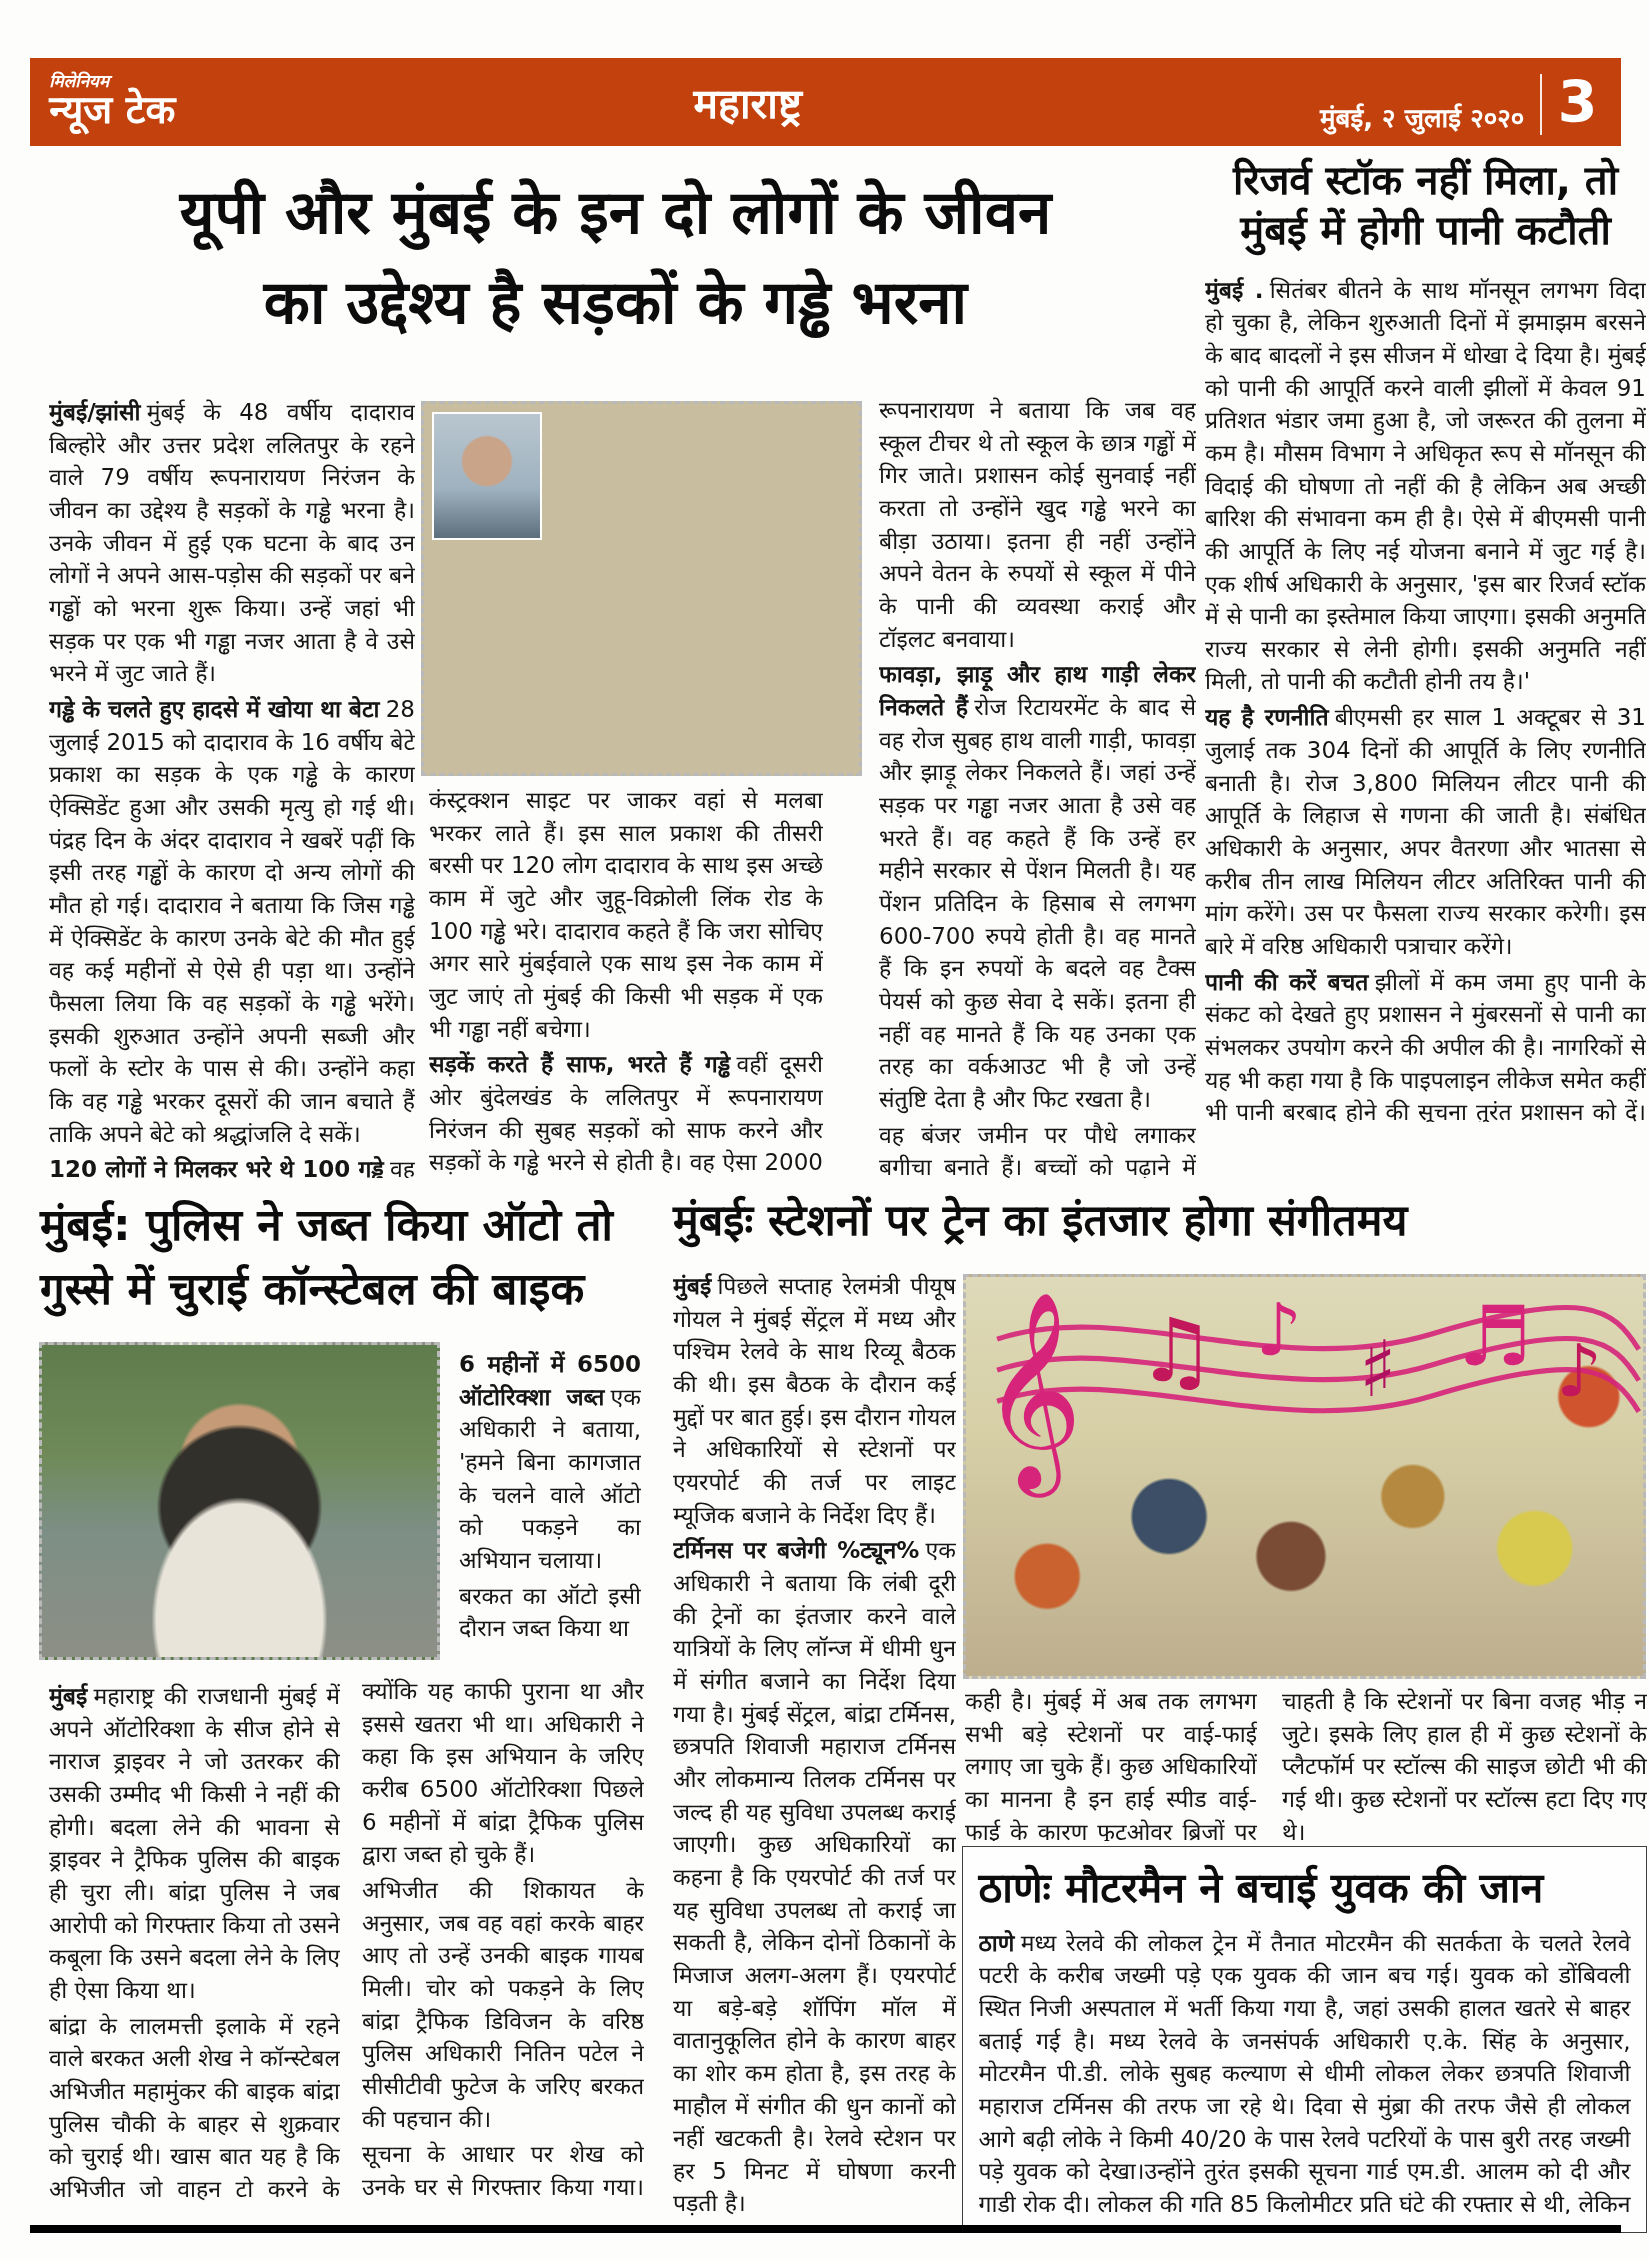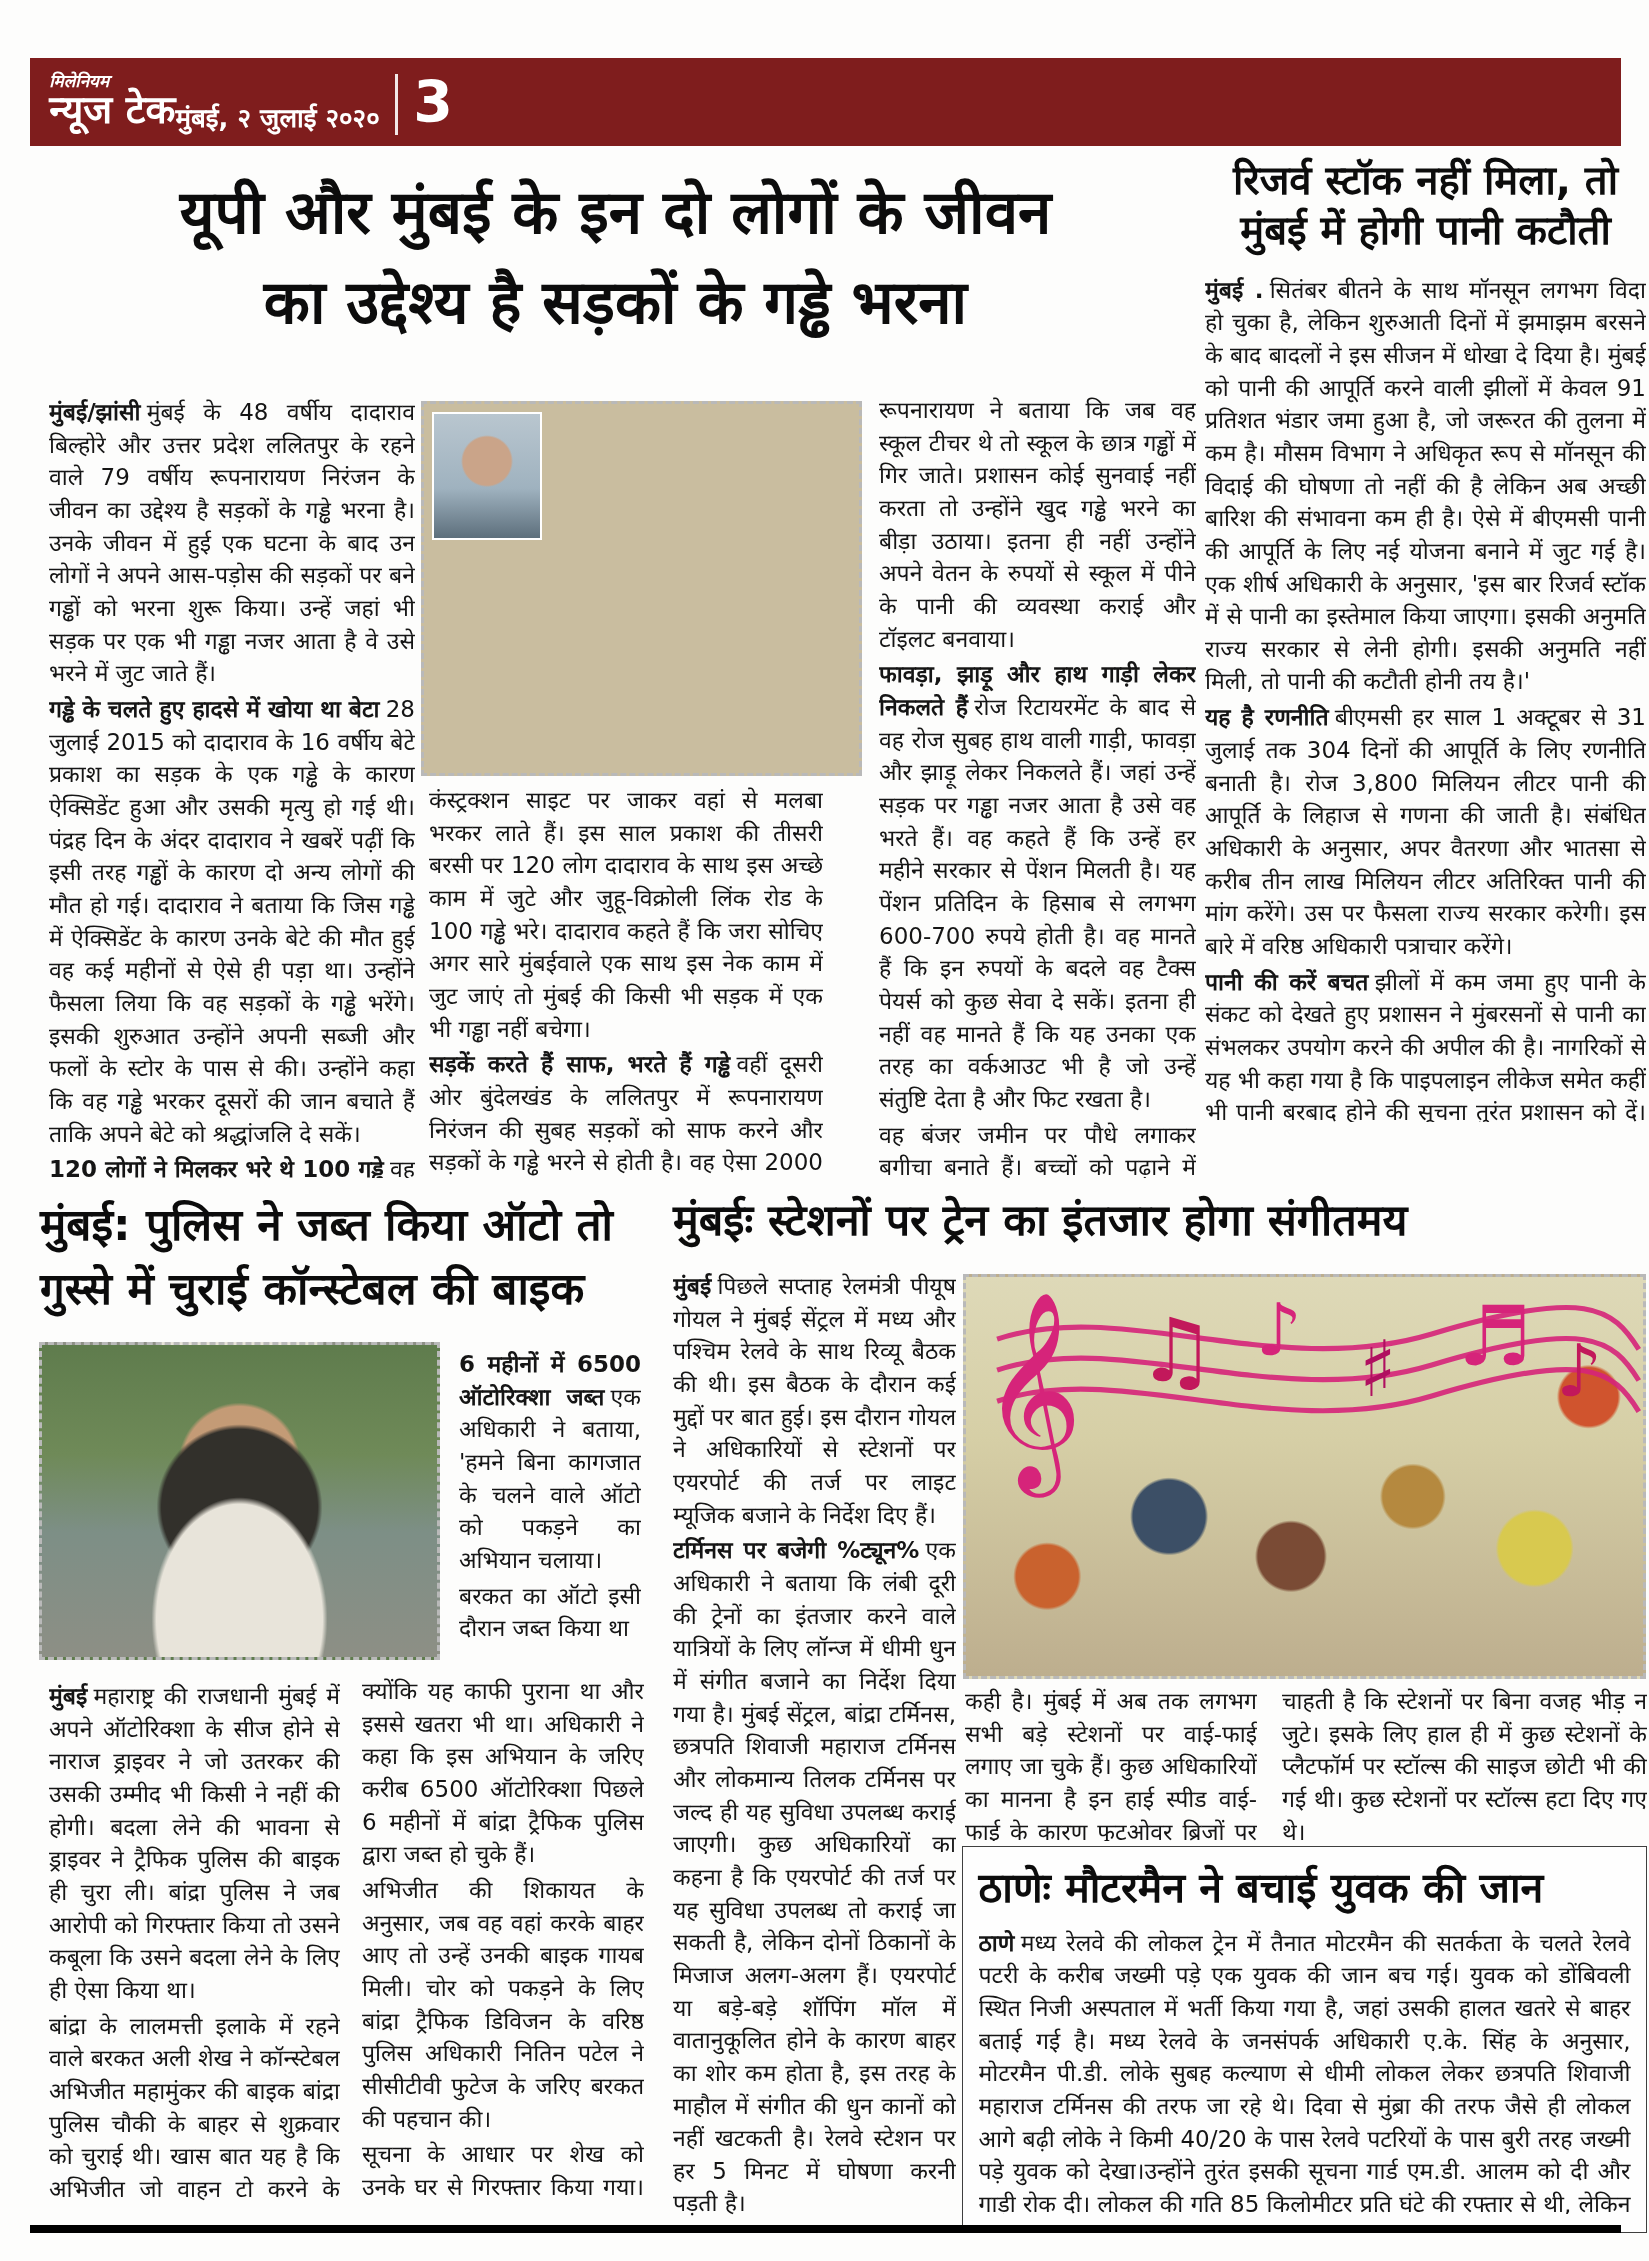"मिलेनियम" .hdr { background: #7f1d1d -> #c2410c }
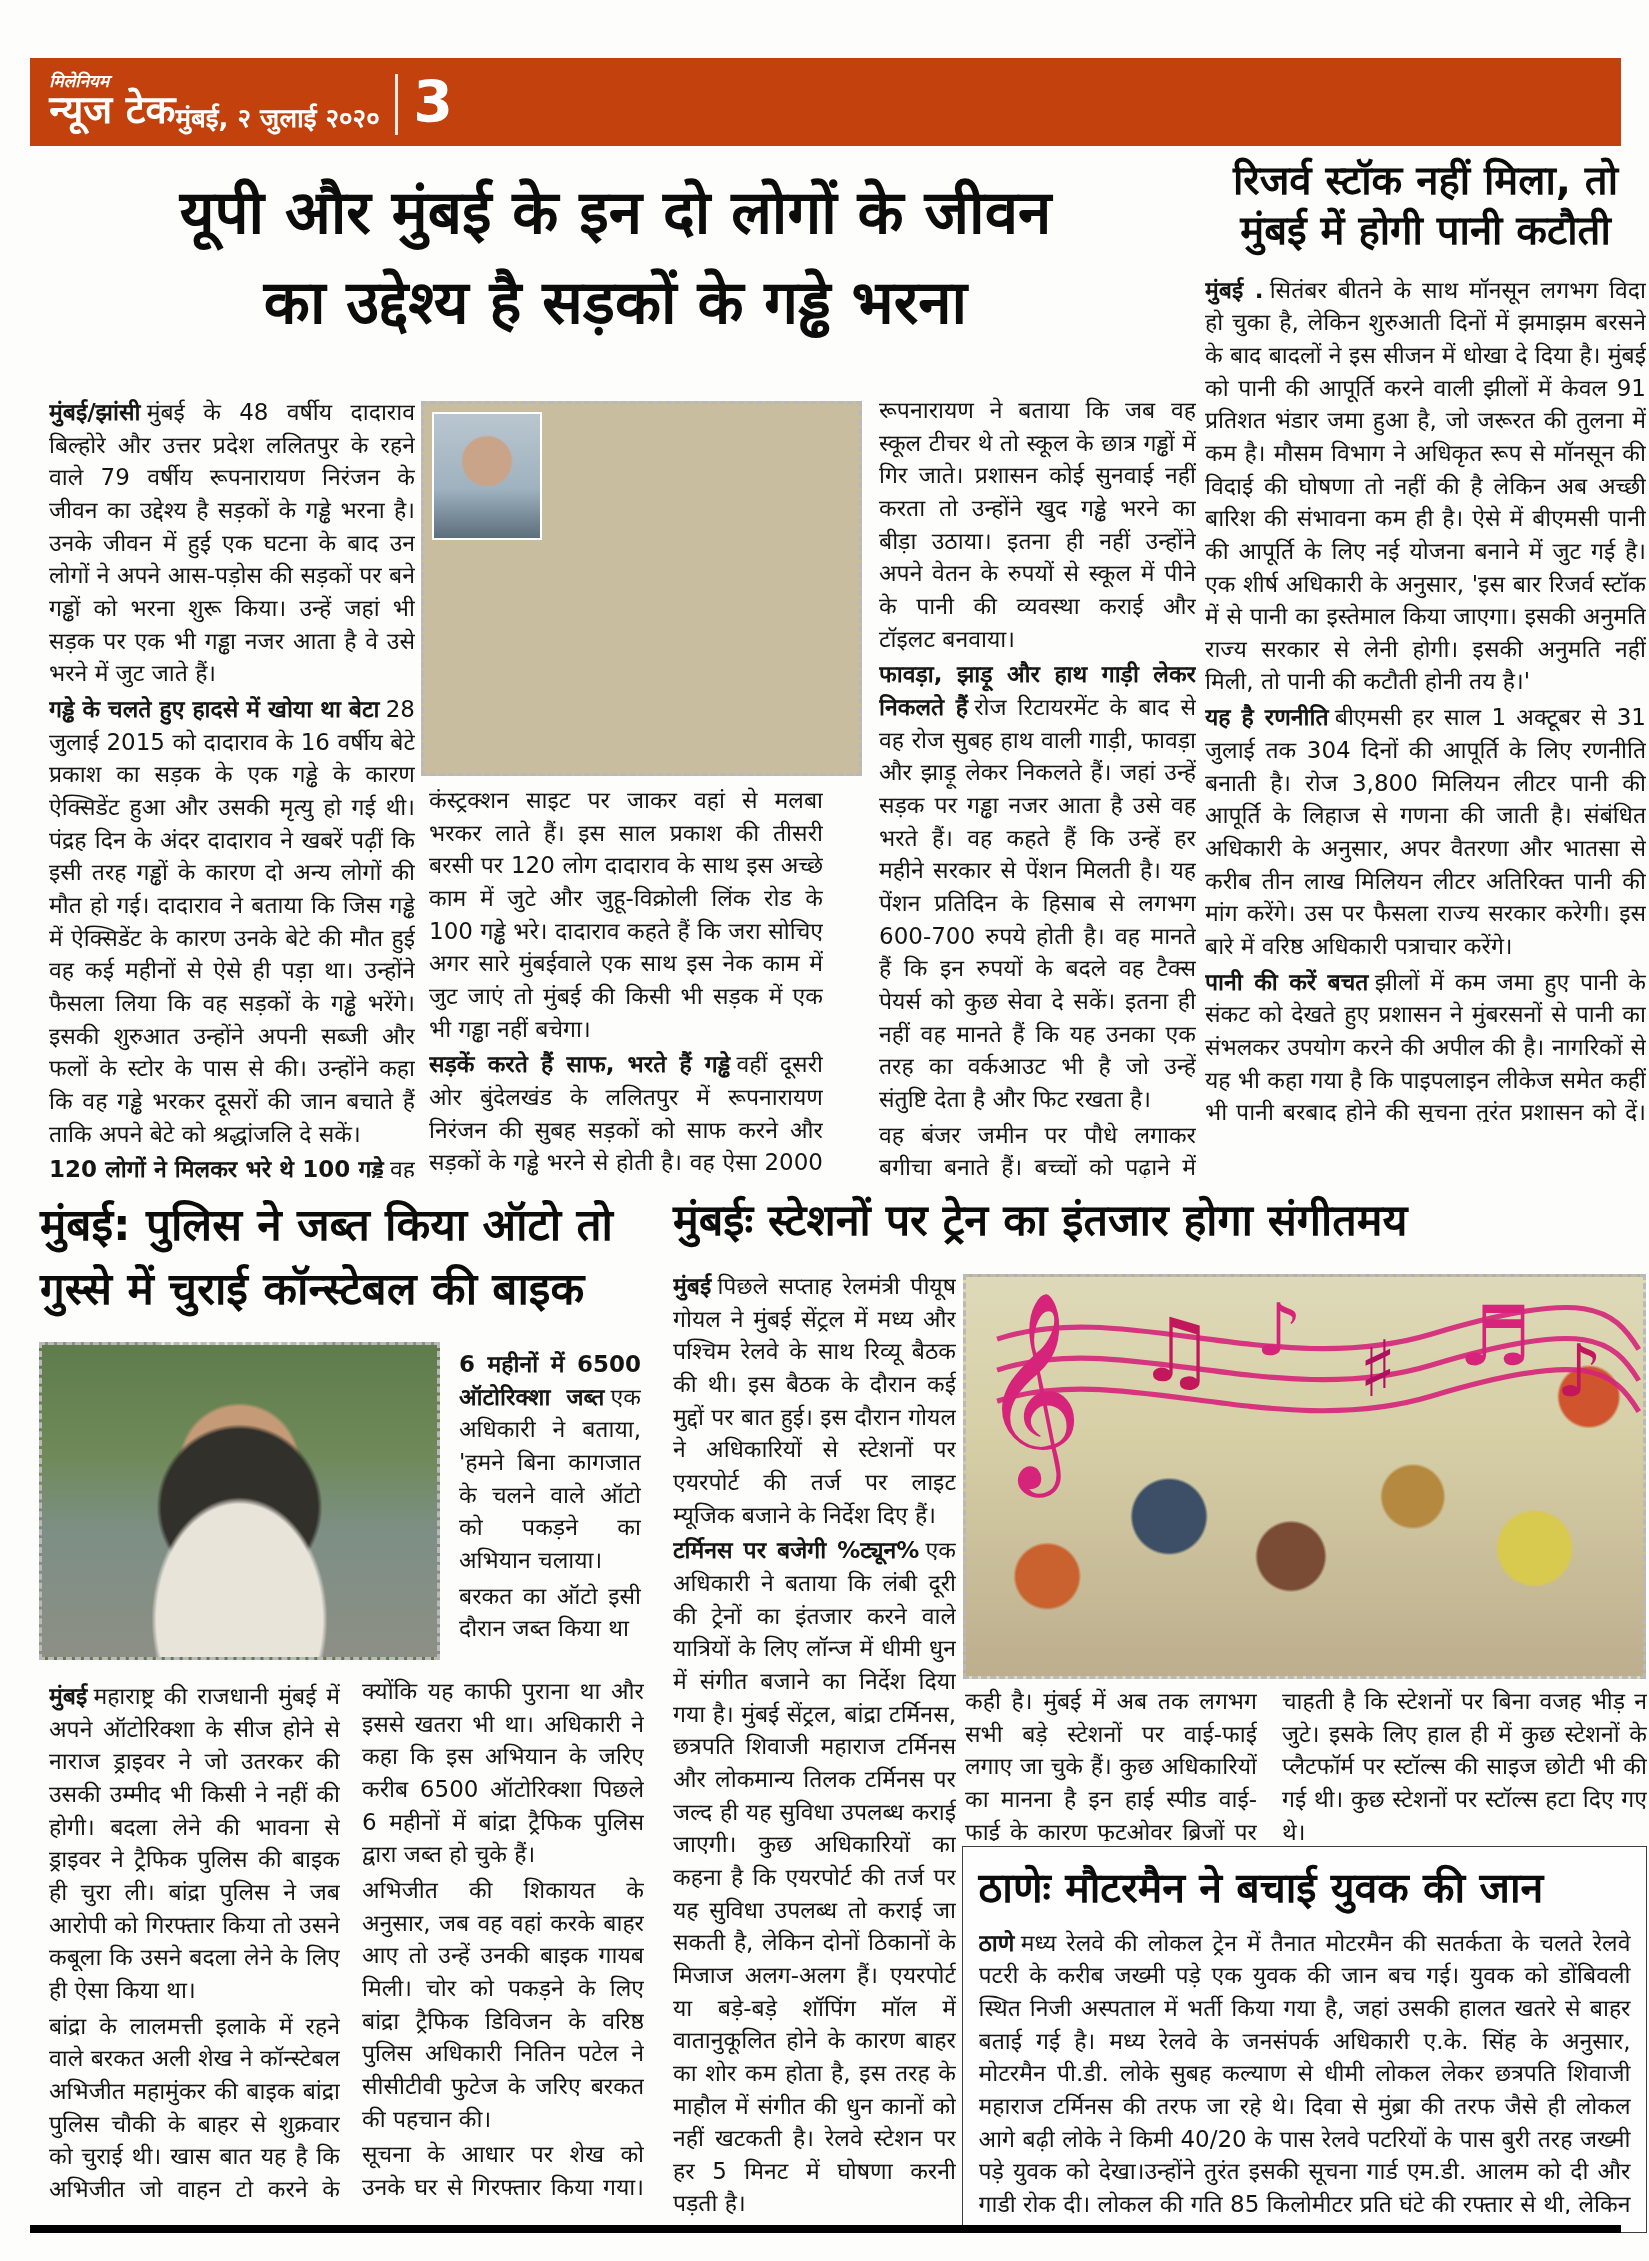"महाराष्ट्र" div.m-center { html: none -> <div>महाराष्ट्र</div> }
